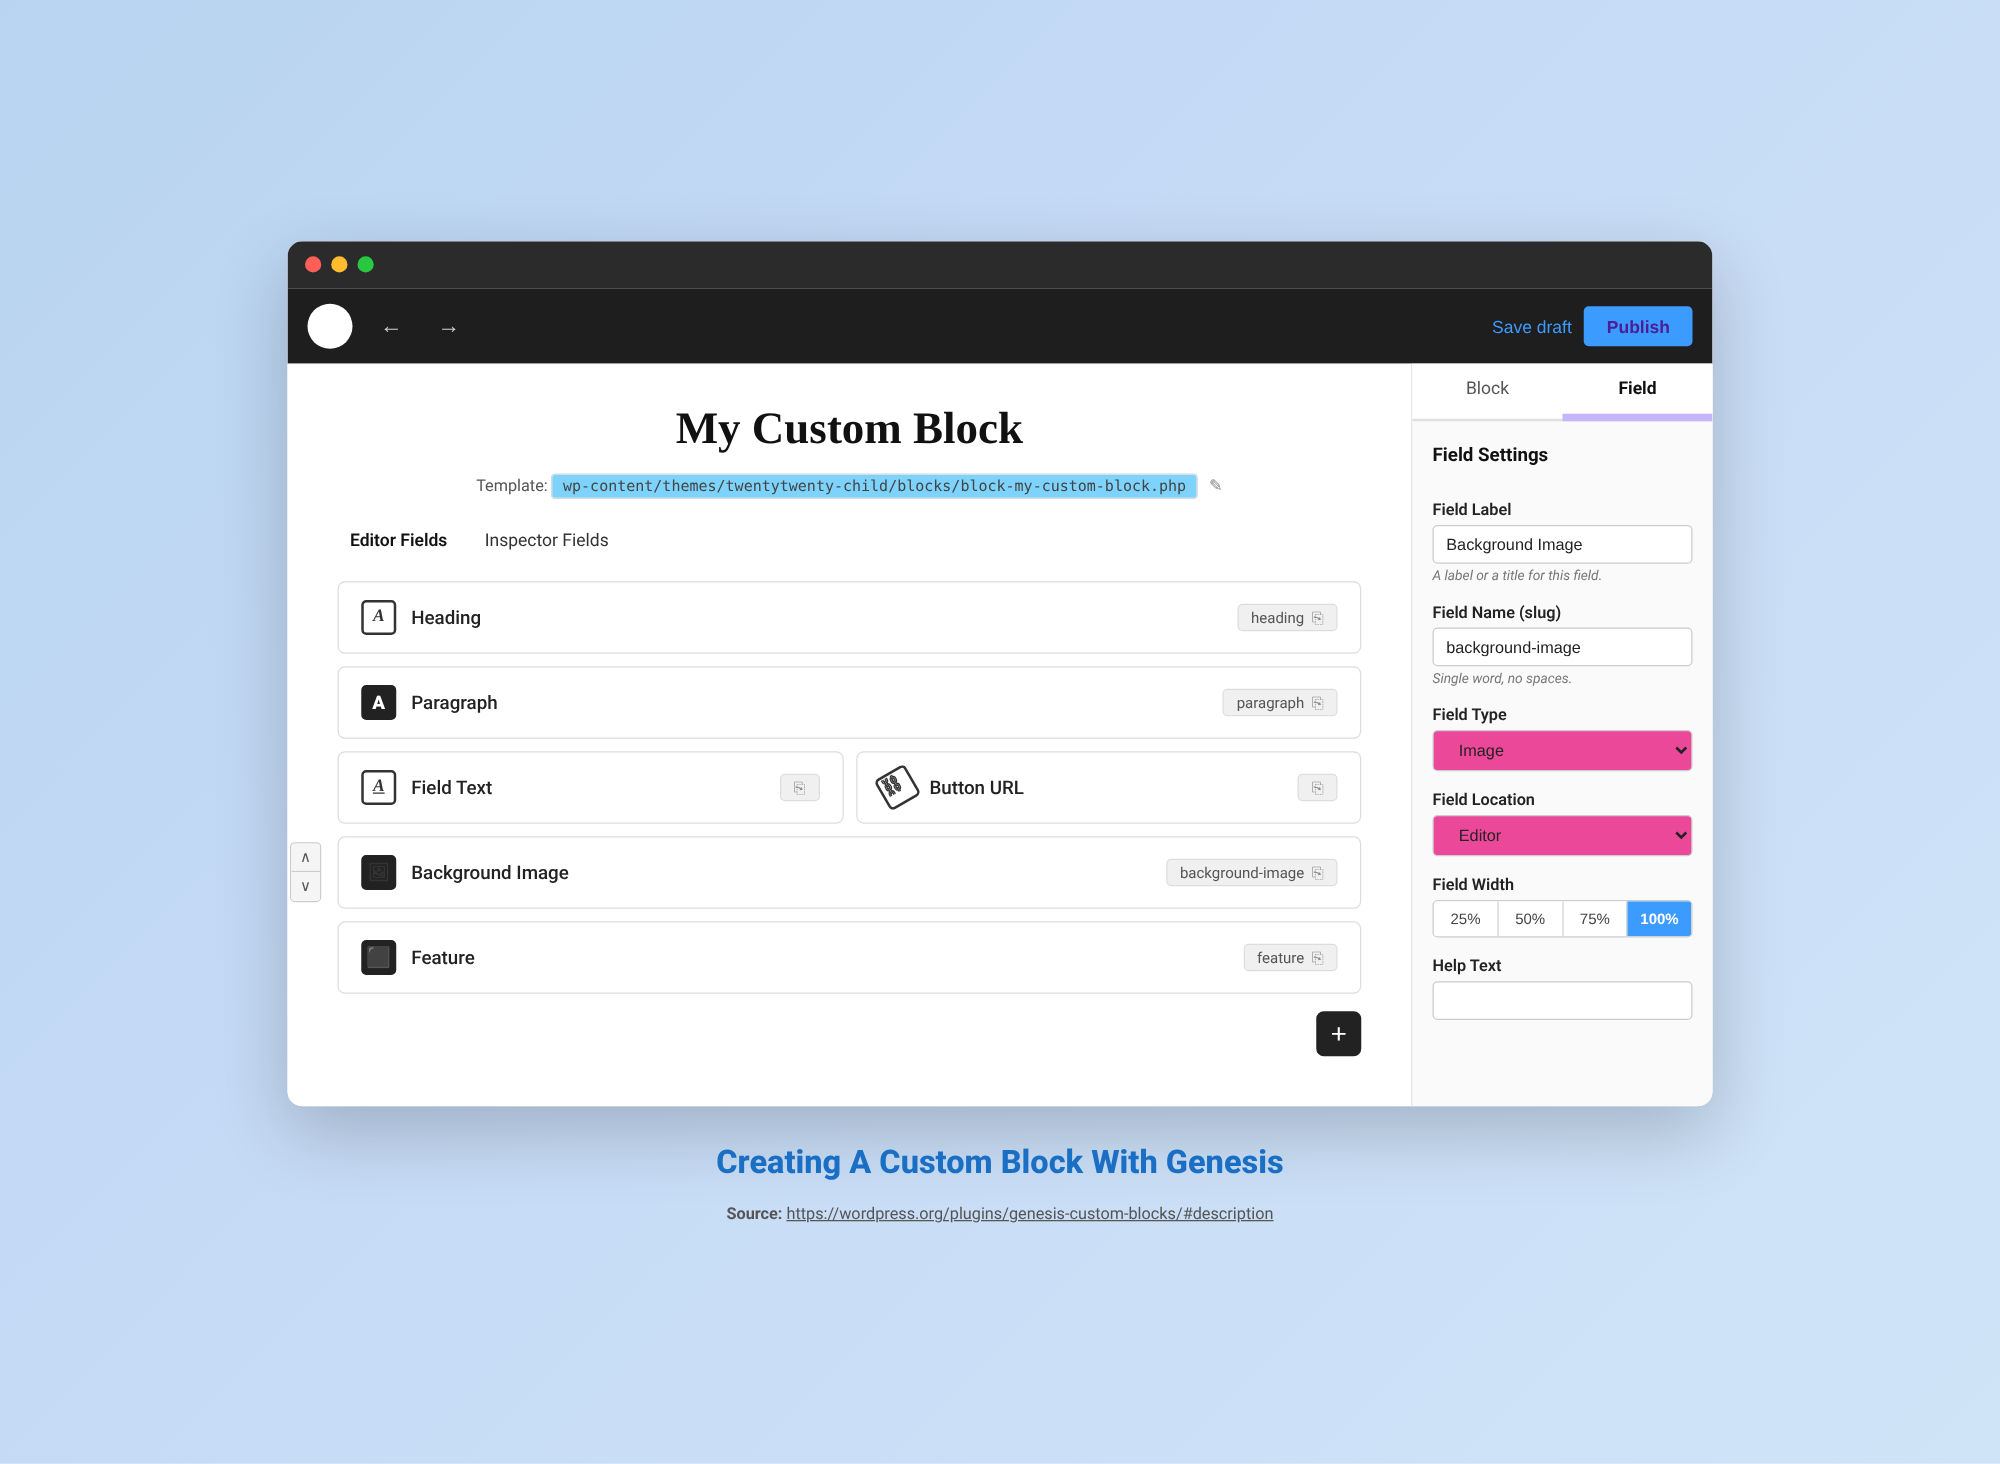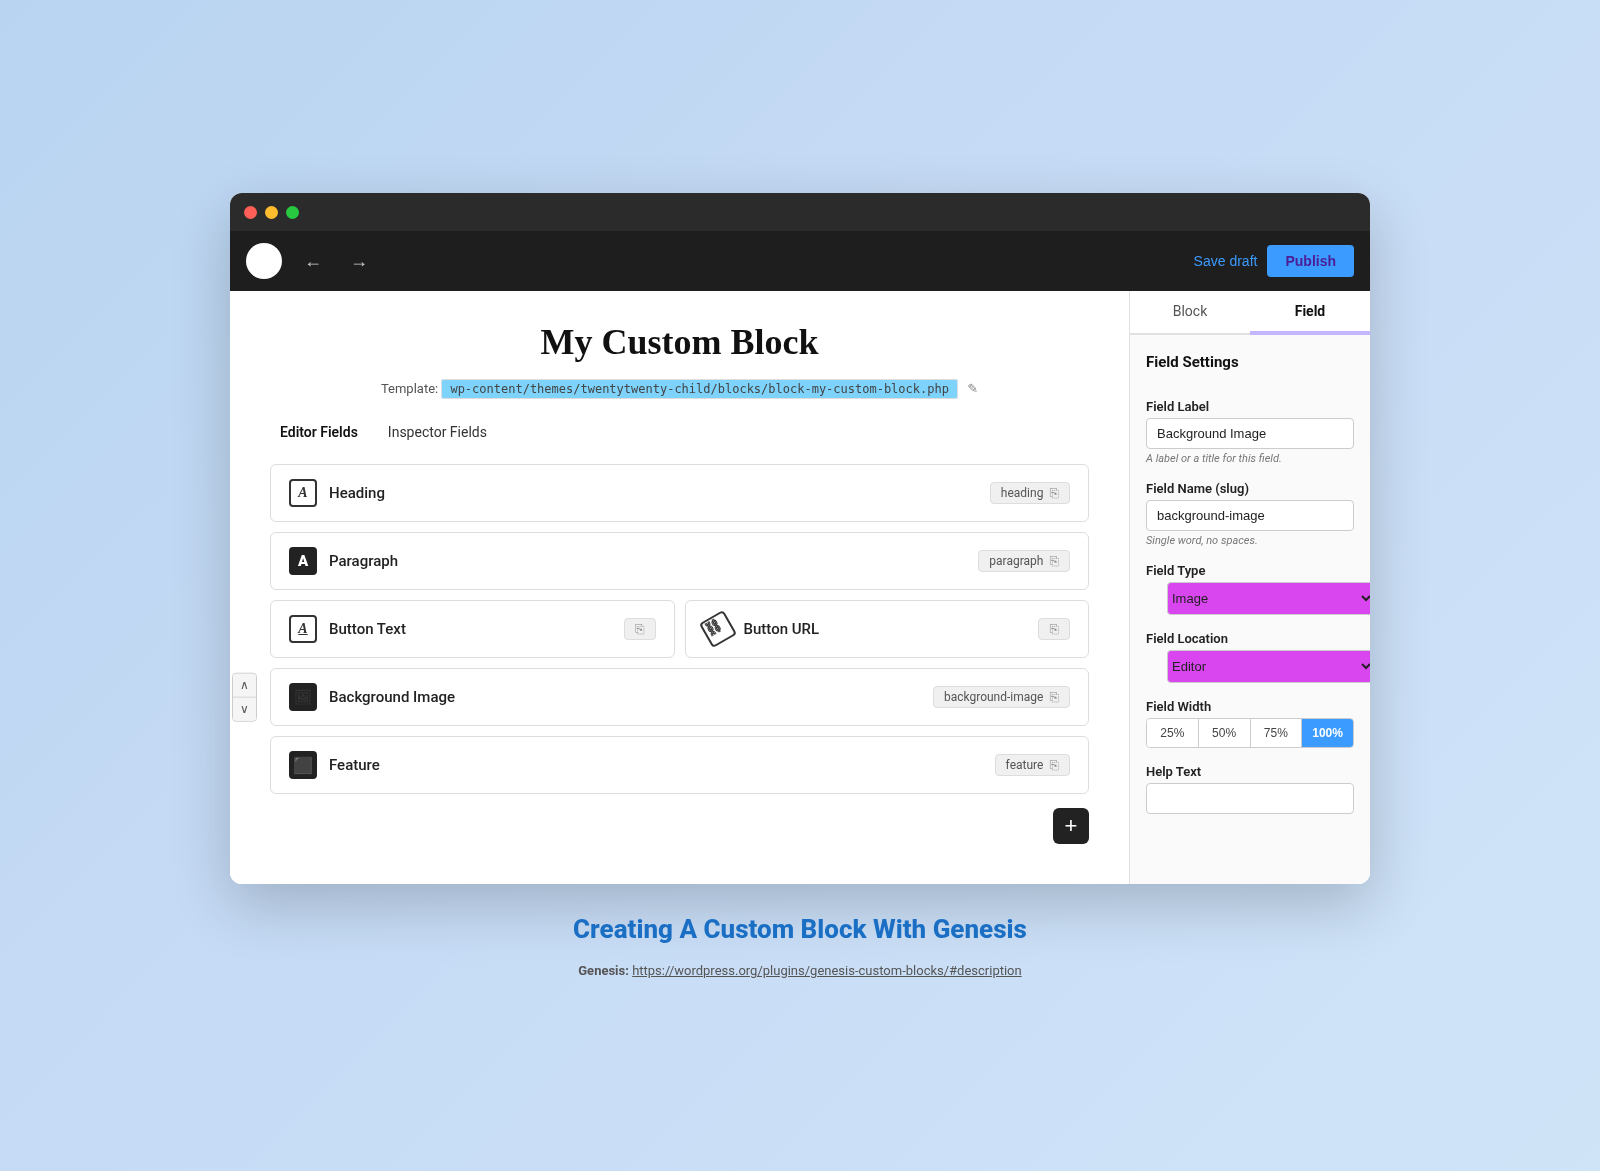"Field" .sidebar-tab.active { border-bottom: 4px solid #c4b5fd -> 6px solid #c4b5fd }
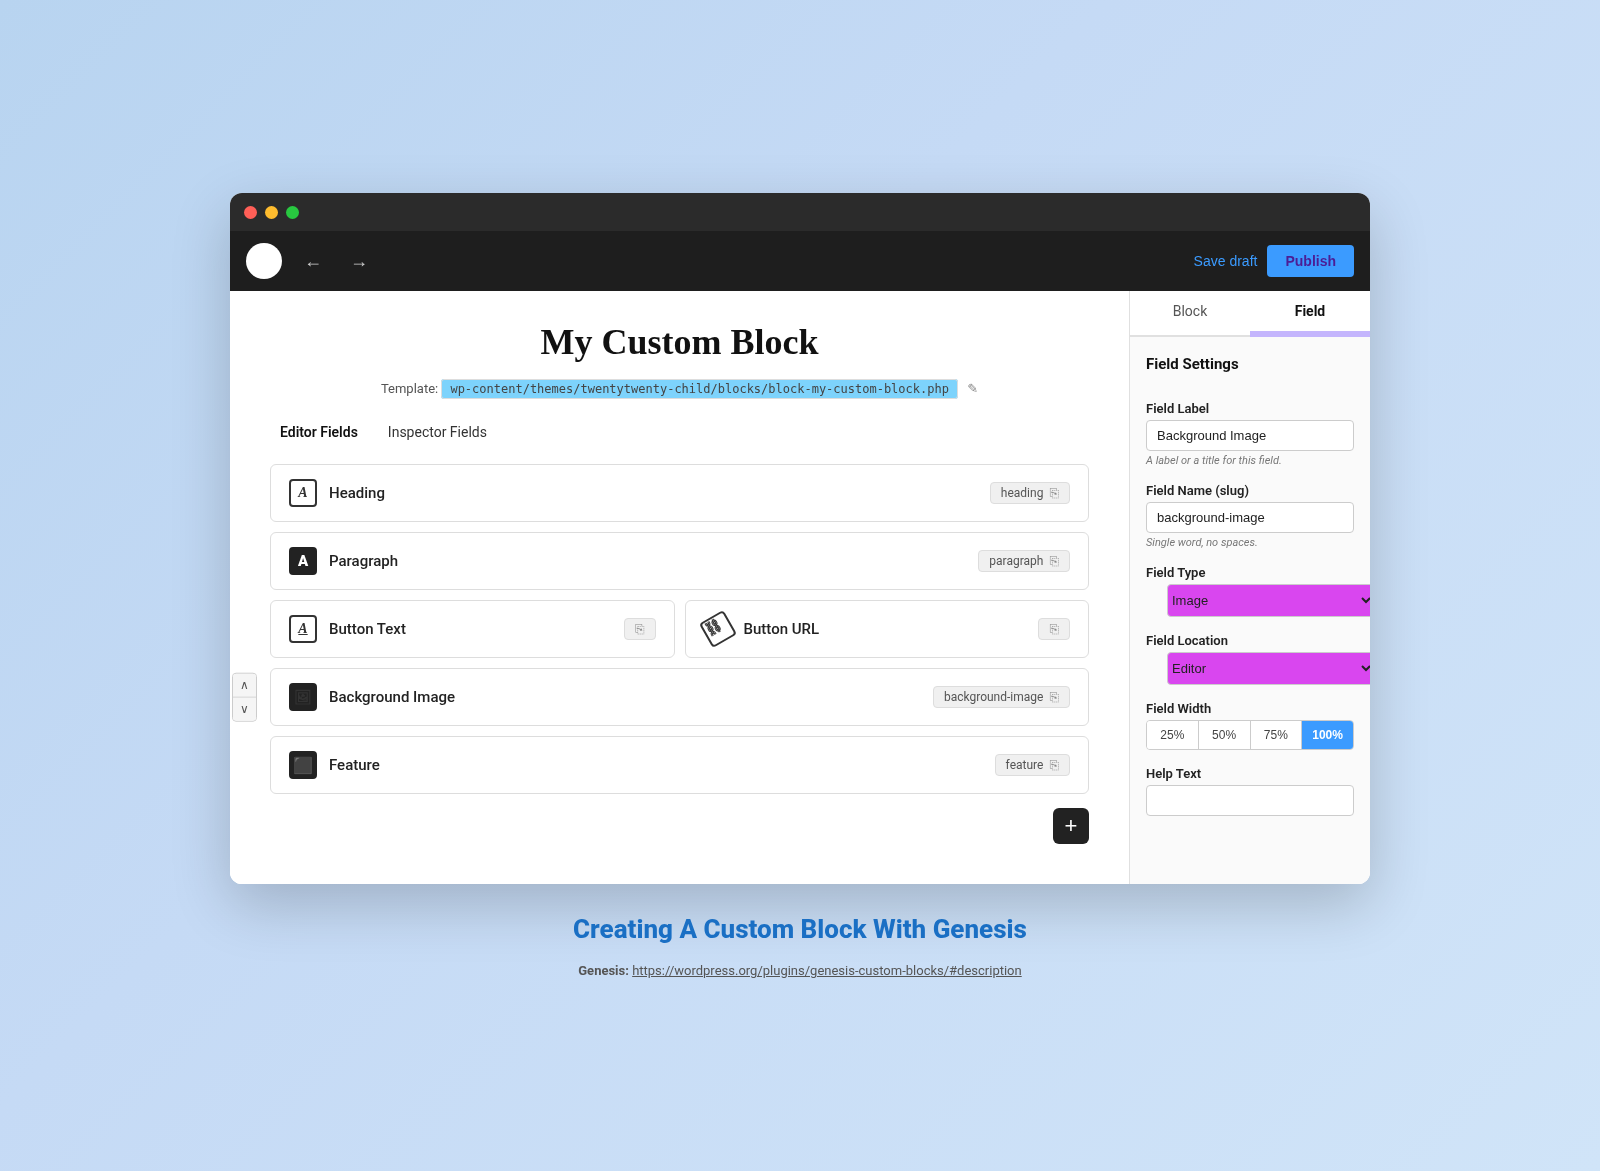"Image" .form-select { background: #d946ef -> #ec4899; margin-left: 21px -> none; padding: 7px 0 -> 7px 16px }
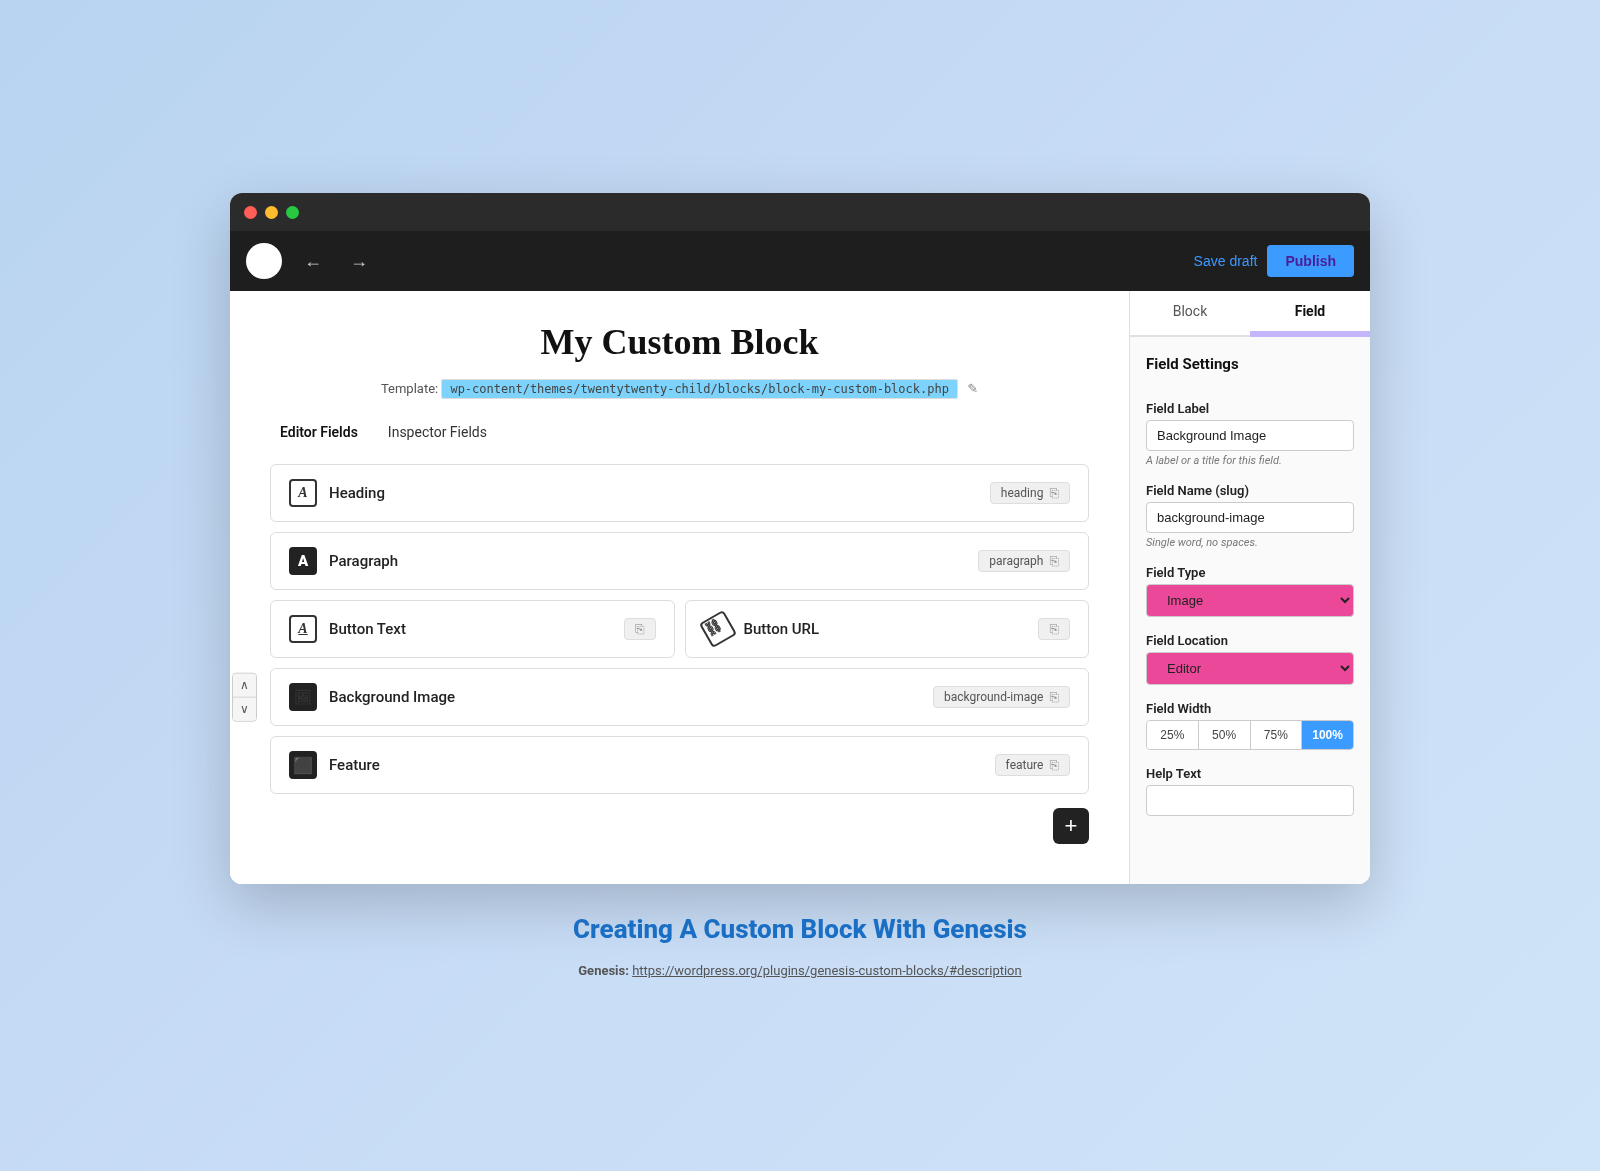"Button Text" span.field-name { text: Button -> Field }
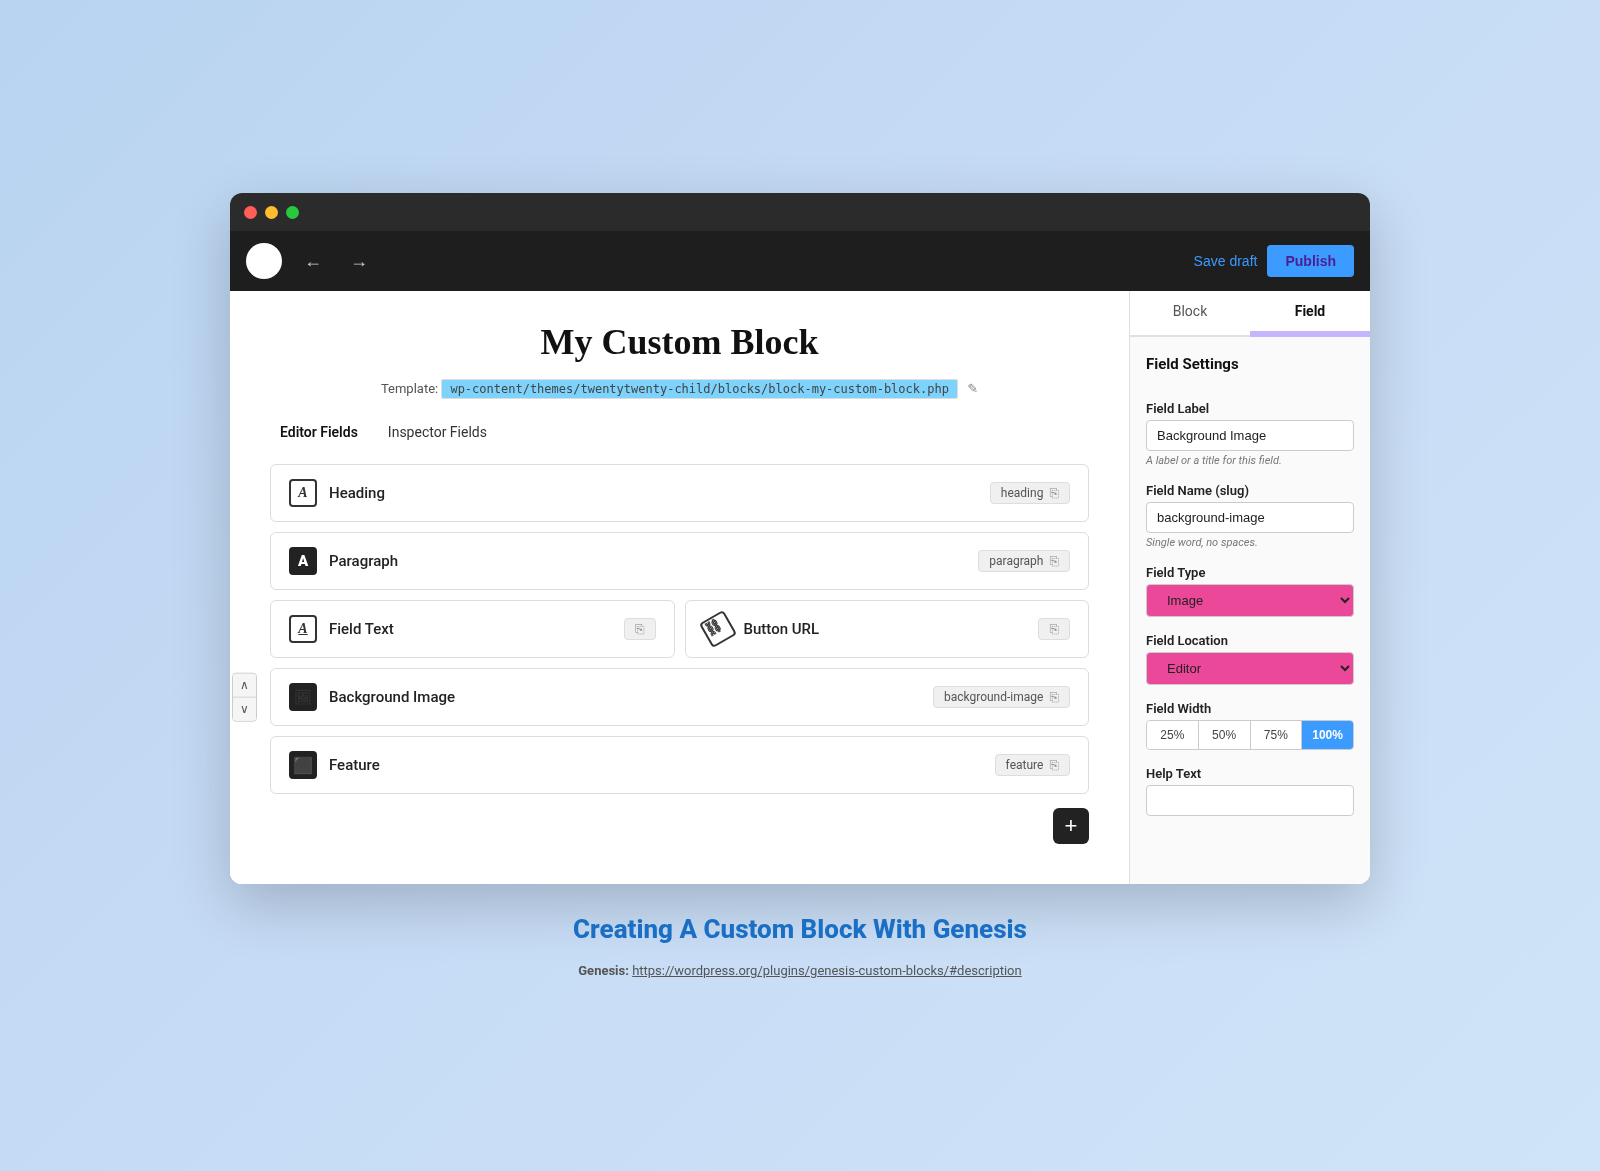"Genesis:" strong { text: Genesis -> Source }
